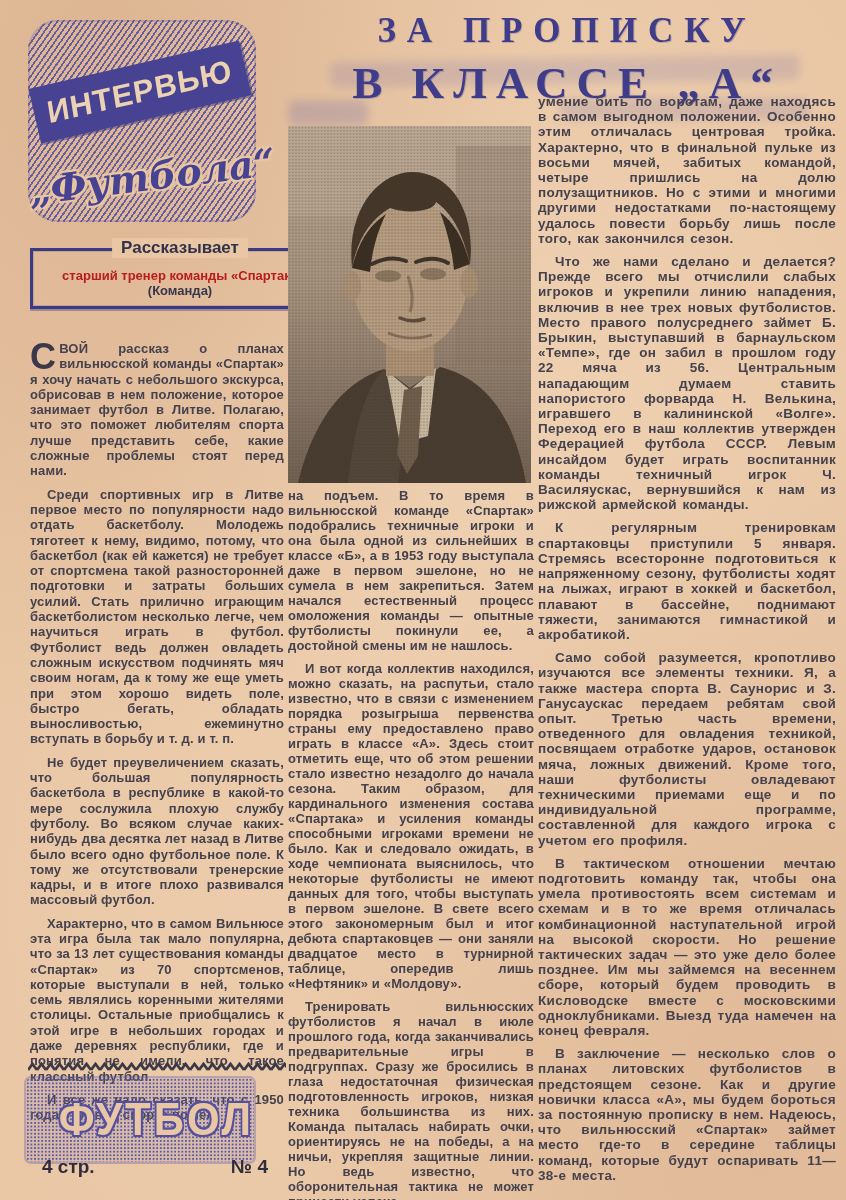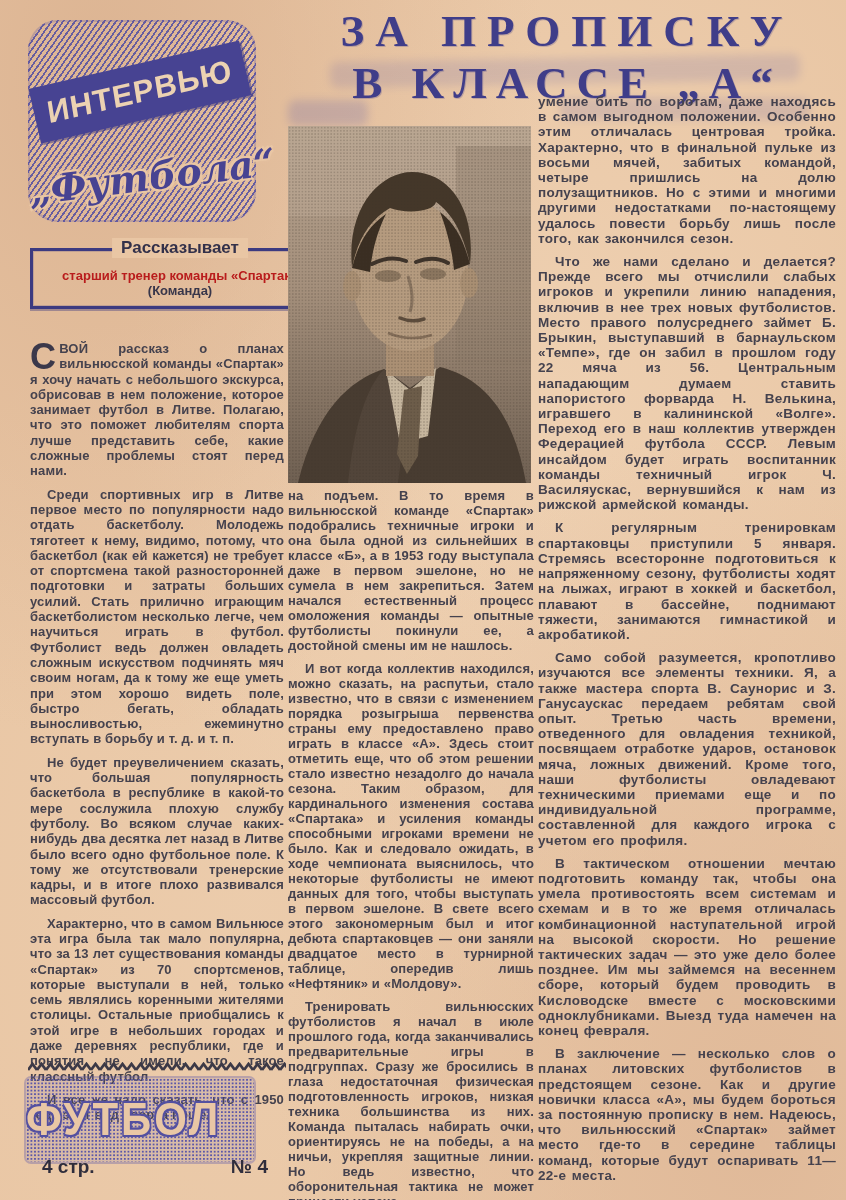"ЗА ПРОПИСКУ" .headline .l1 { font-size: 45px -> 35px }
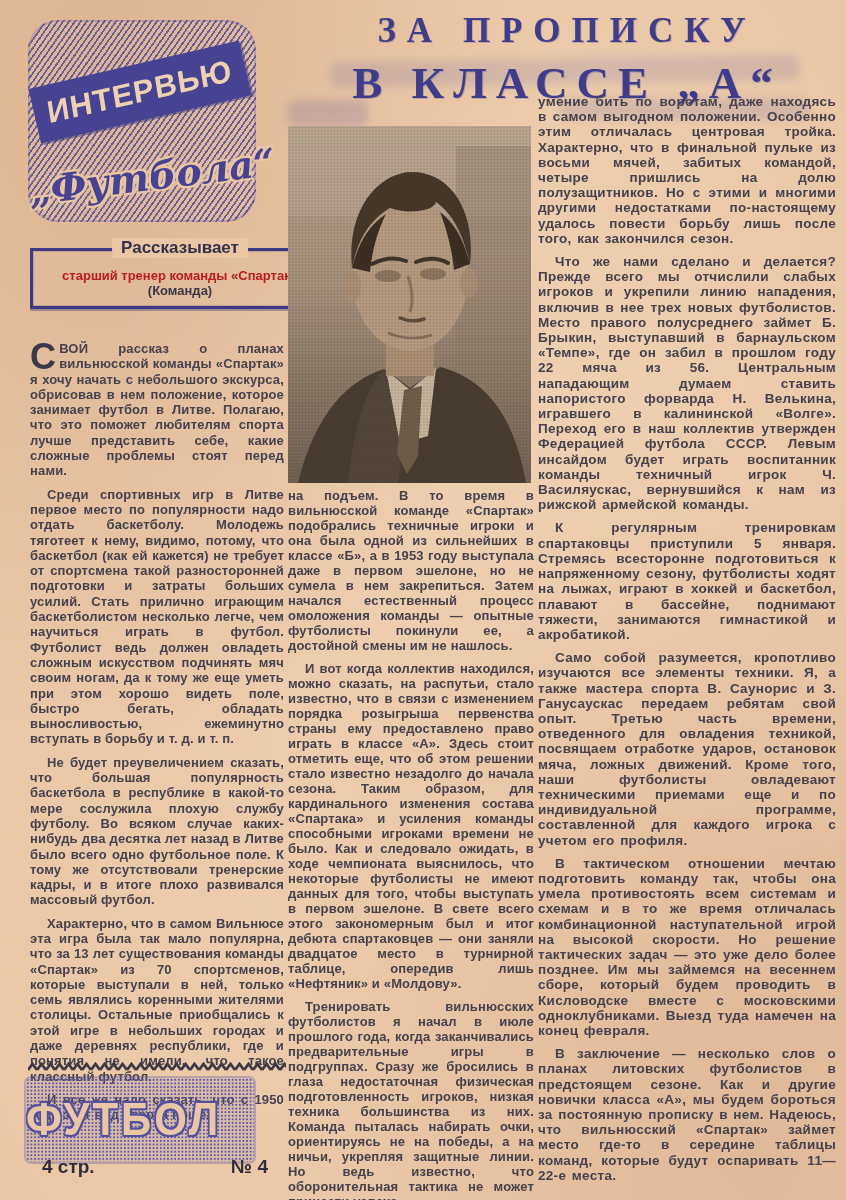"В заключение — несколько слов" p { text: 22-е -> 38-е }
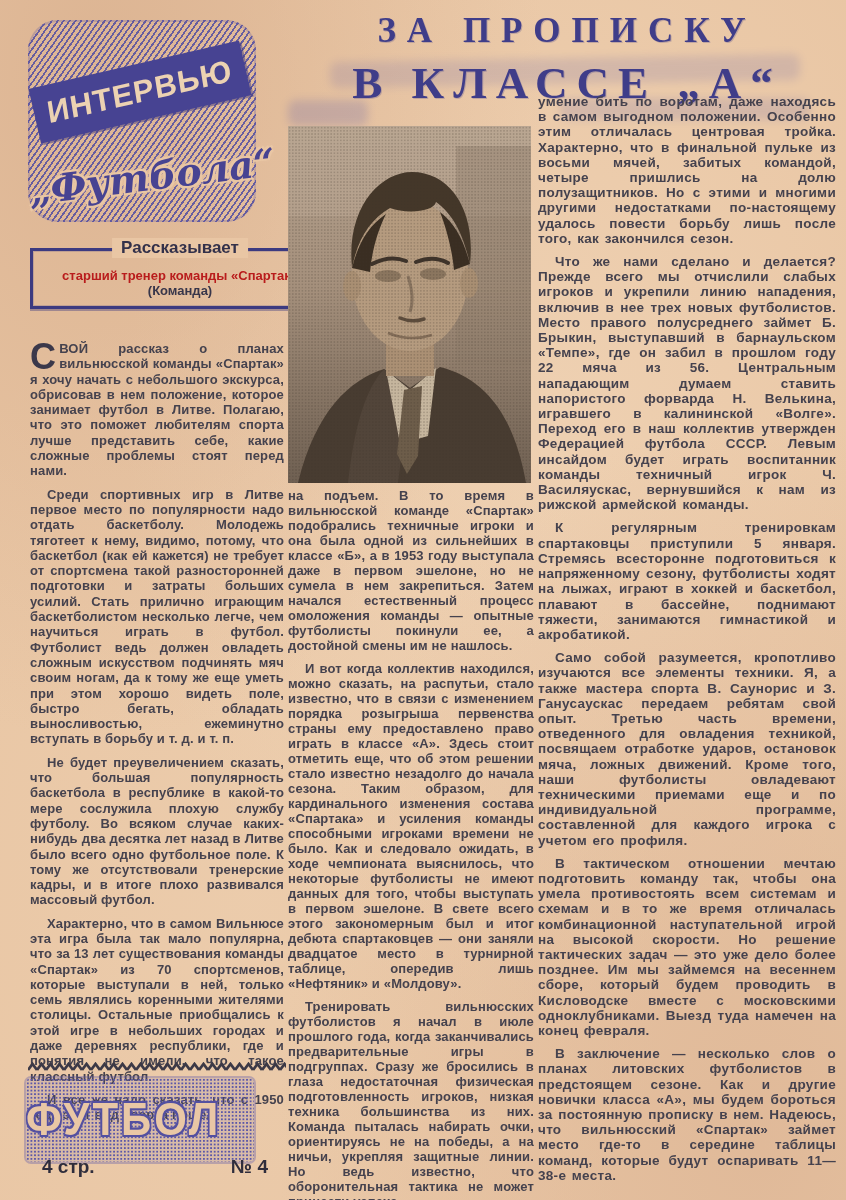"ФУТБОЛ" .fut-logo { justify-content: flex-start -> flex-end }
